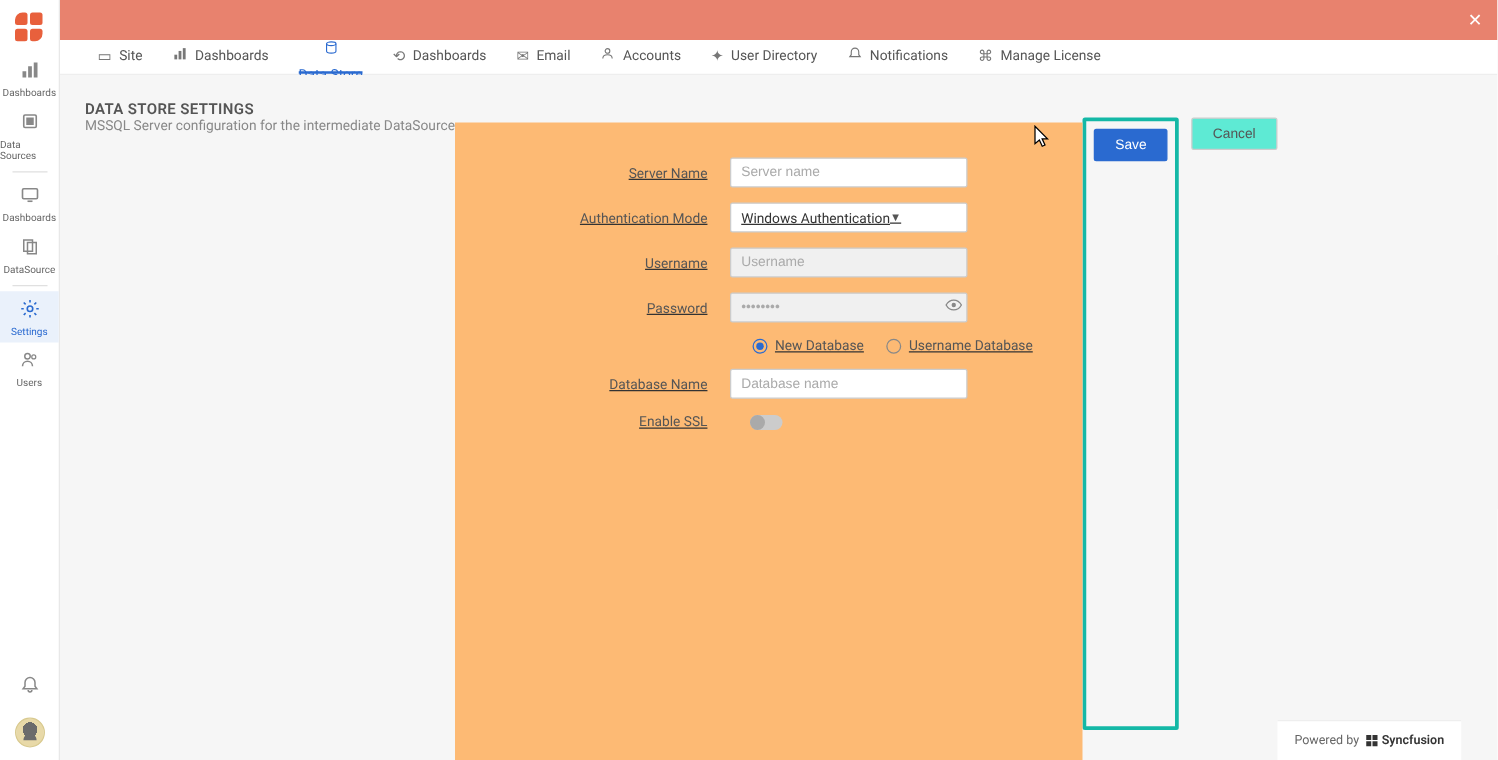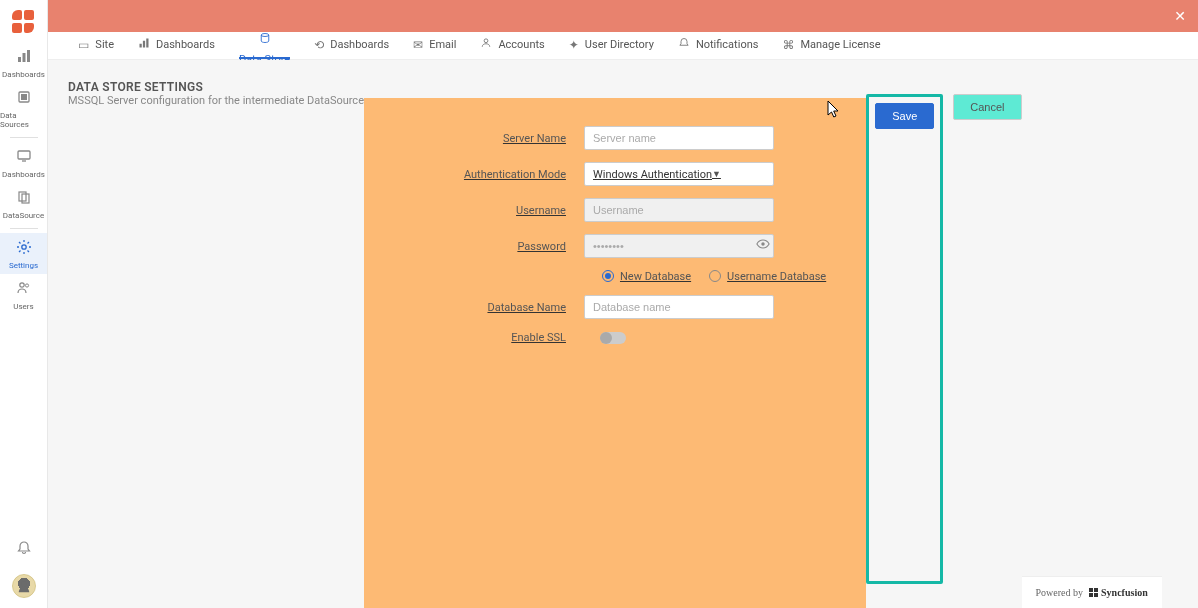"New Database" .radio { align-items: flex-start -> flex-end }
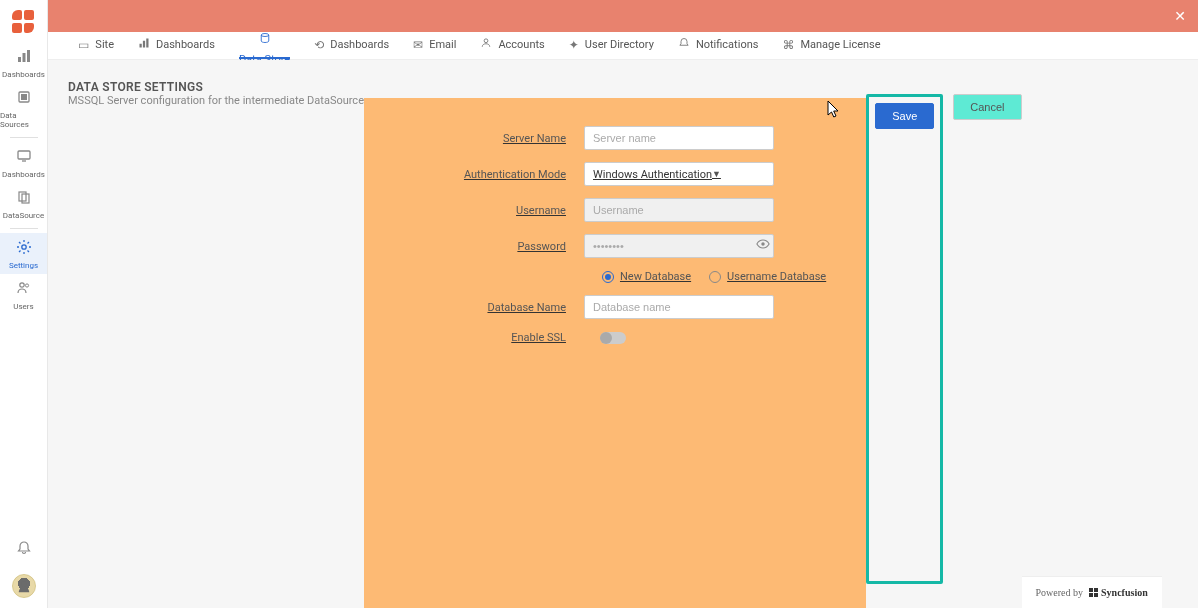"Powered by" .footer .right { font-family: Liberation Serif, serif -> none }
